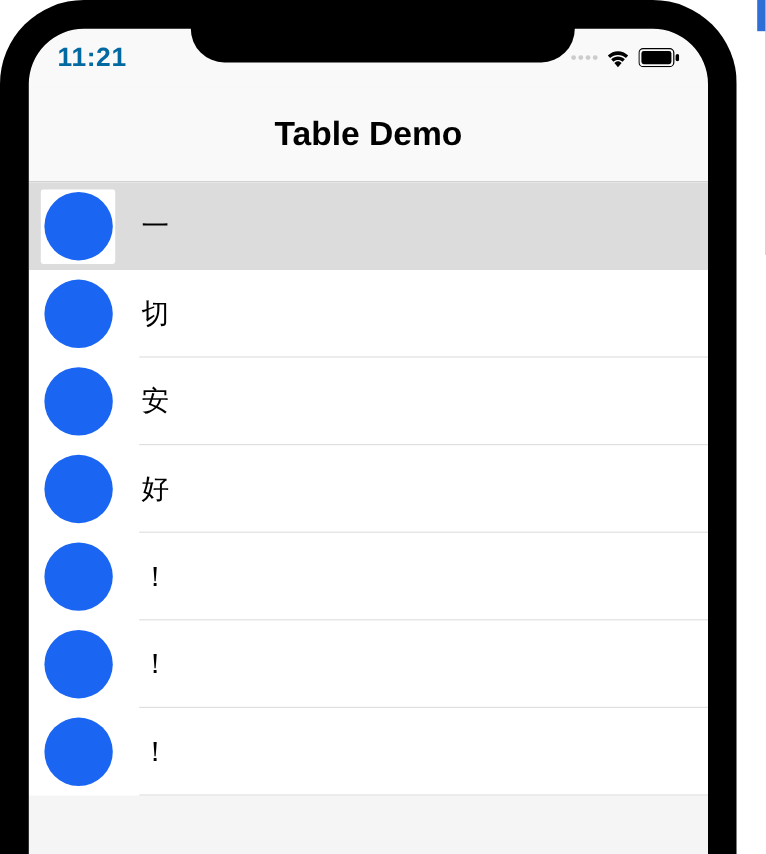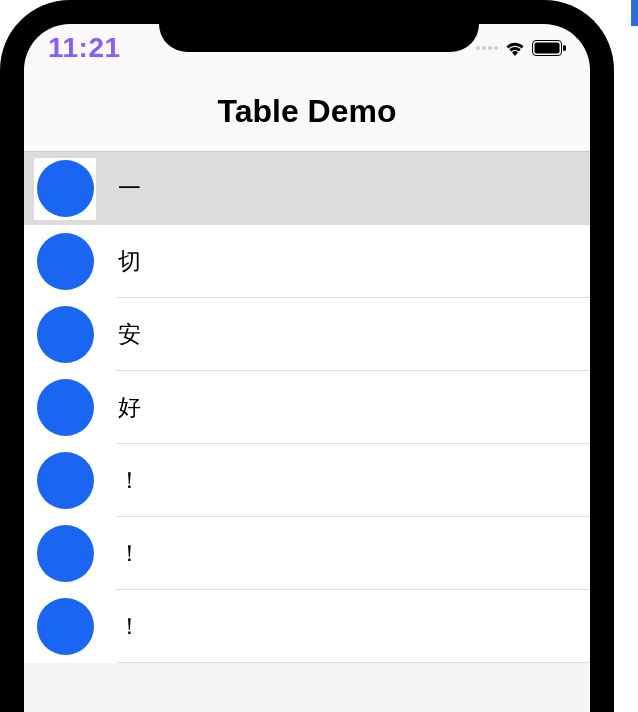"11:21" .status-time { color: #8b5cf6 -> #0369a1; font-size: 28px -> 22px }
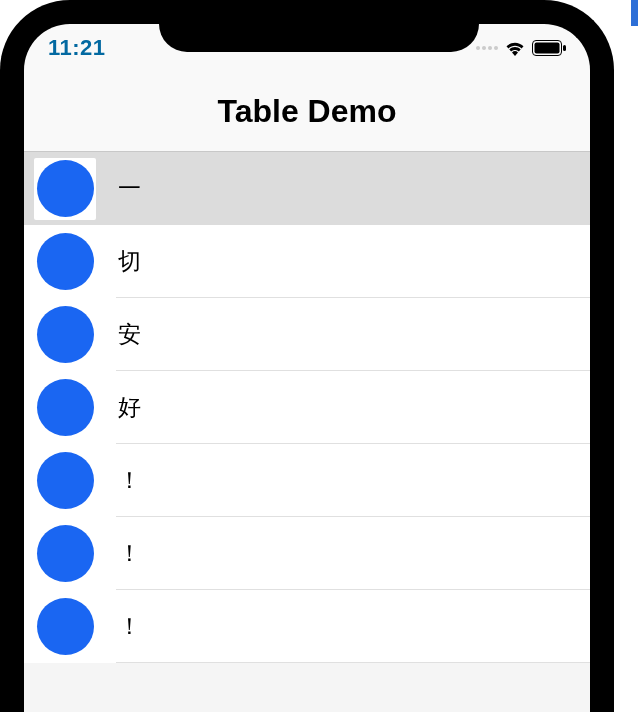"Table Demo" .nav-title { font-size: 32px -> 28px }
